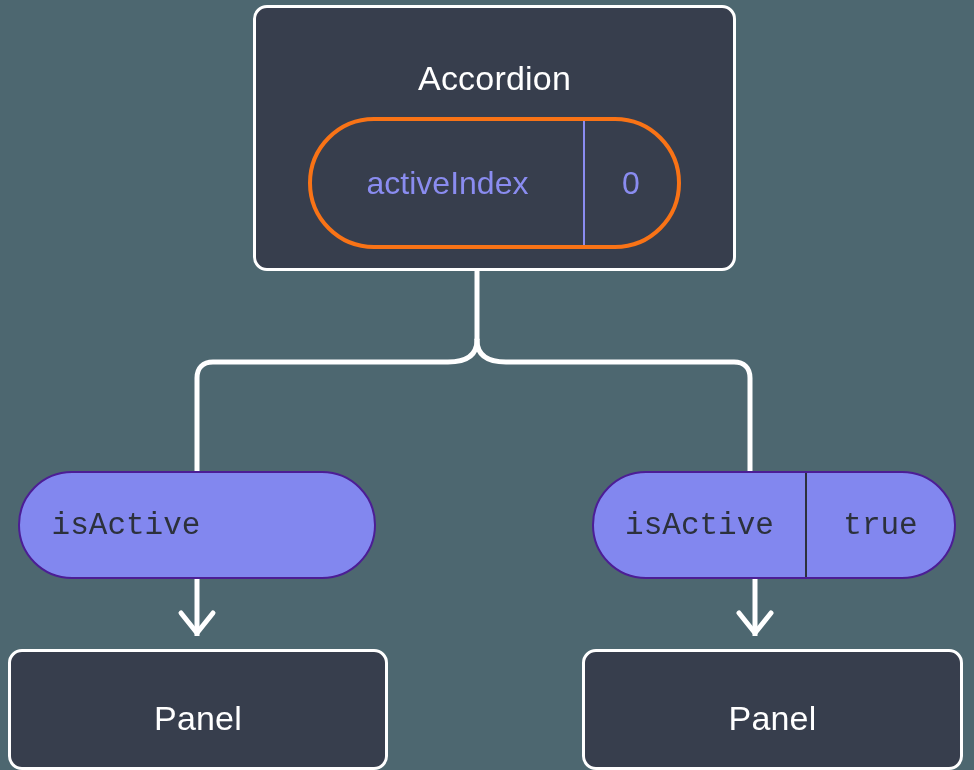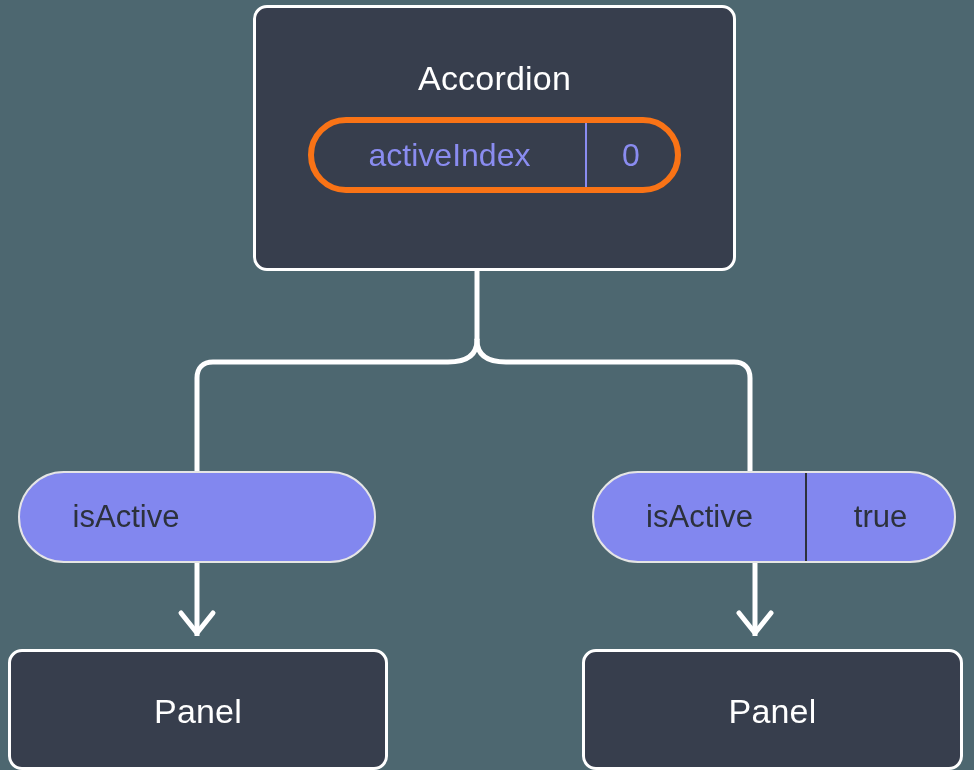"activeIndex" #accordion-state-pill { border: 6px solid #f97316 -> 4px solid #f97316; height: 76px -> 132px }
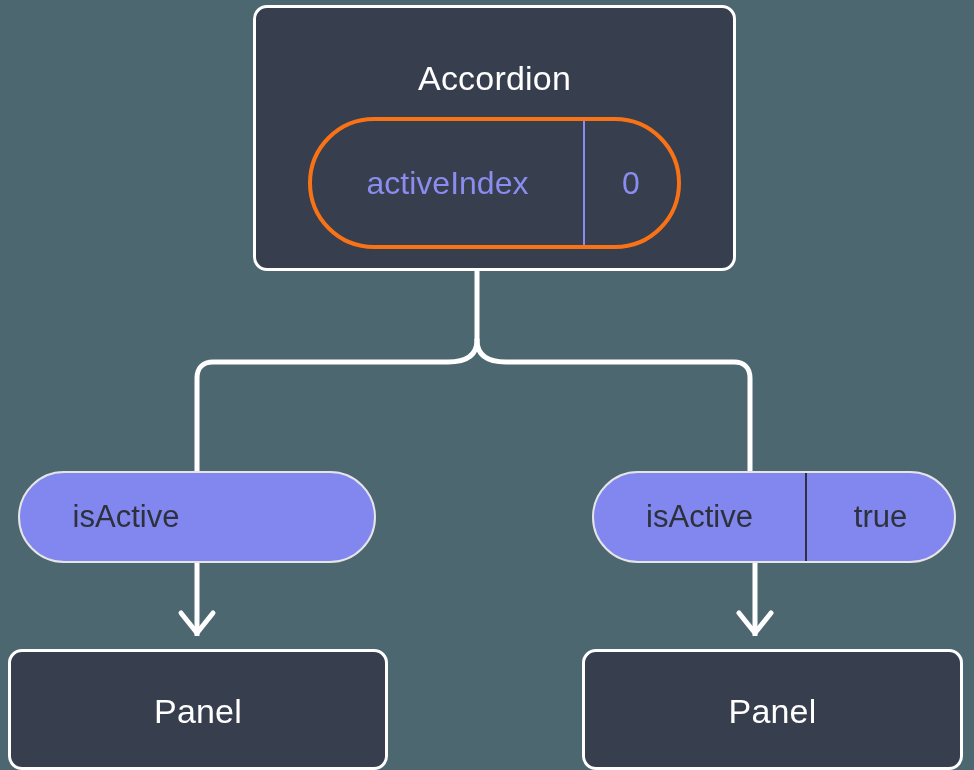"isActive" .pill-filled { border: 2px solid #e5e5e5 -> 2px solid #4c1d95; font-family: none -> Liberation Mono, monospace; height: 92px -> 108px }
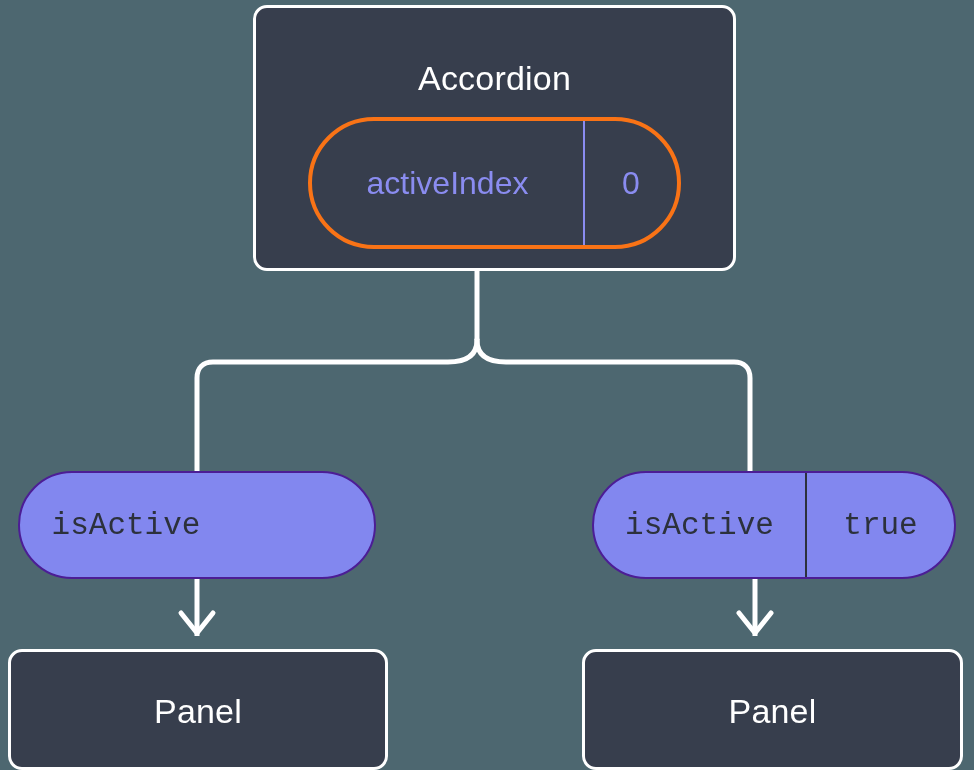"Panel" .panel-title { top: 40px -> 47px }
